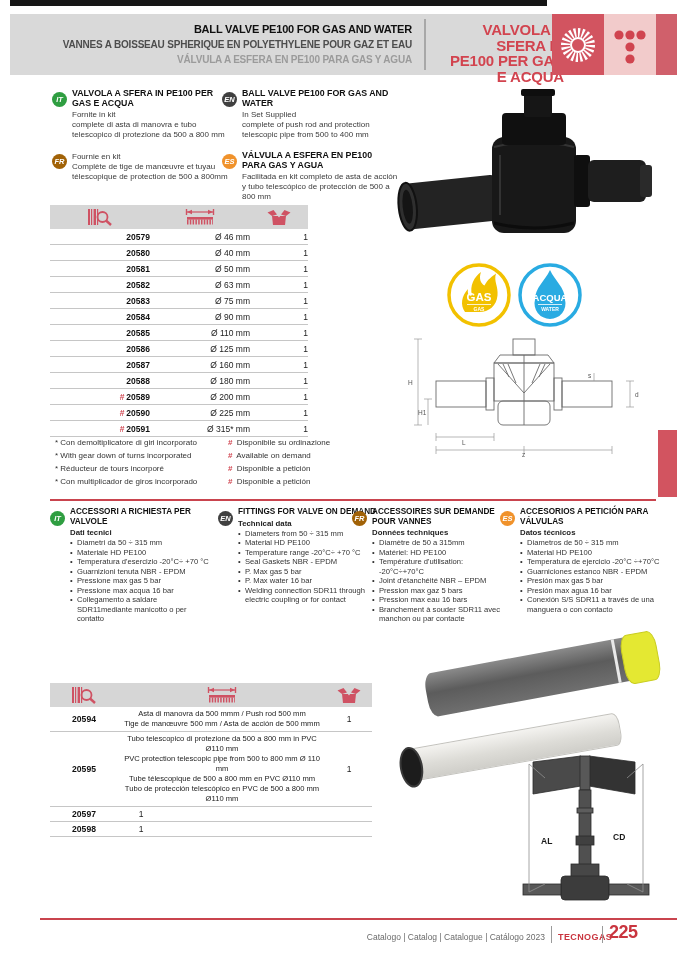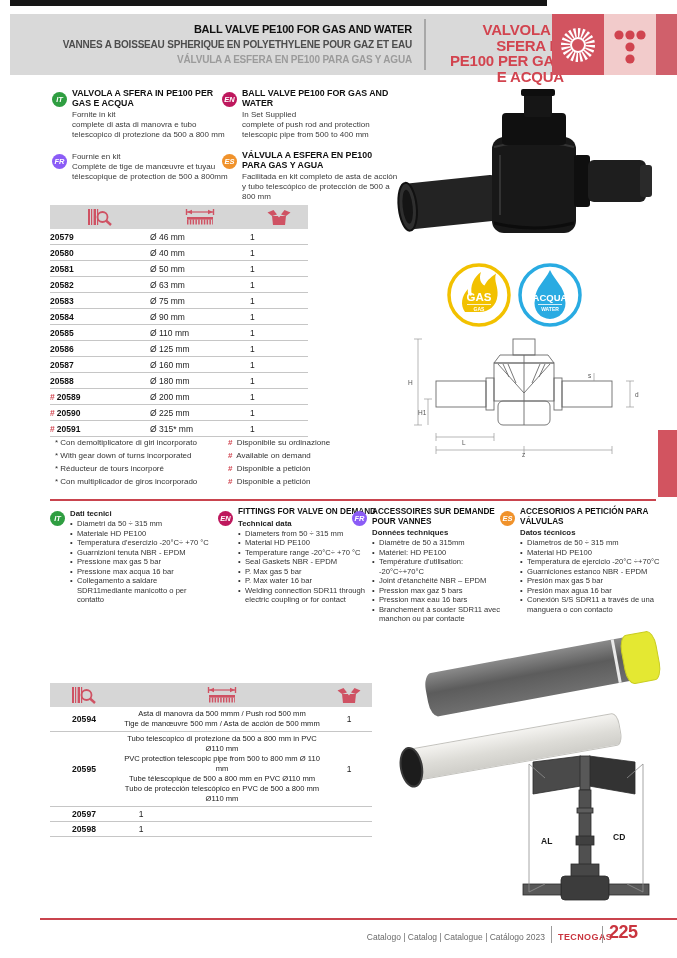"EN" .dot-en { background: #be185d -> #404040 }
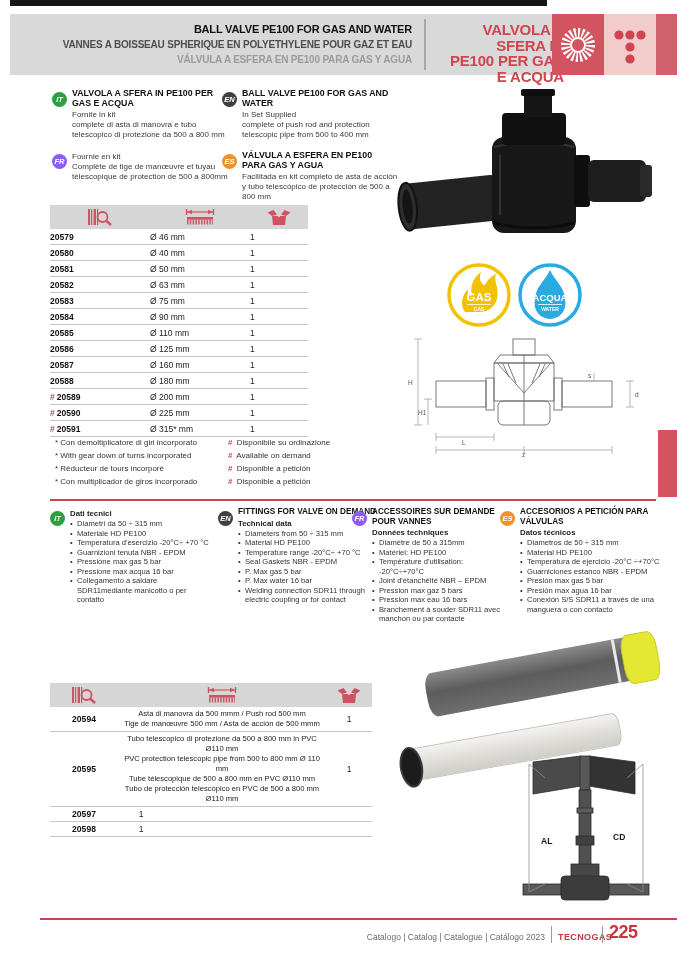"FR" .dot-fr { background: #8b5cf6 -> #a16207 }
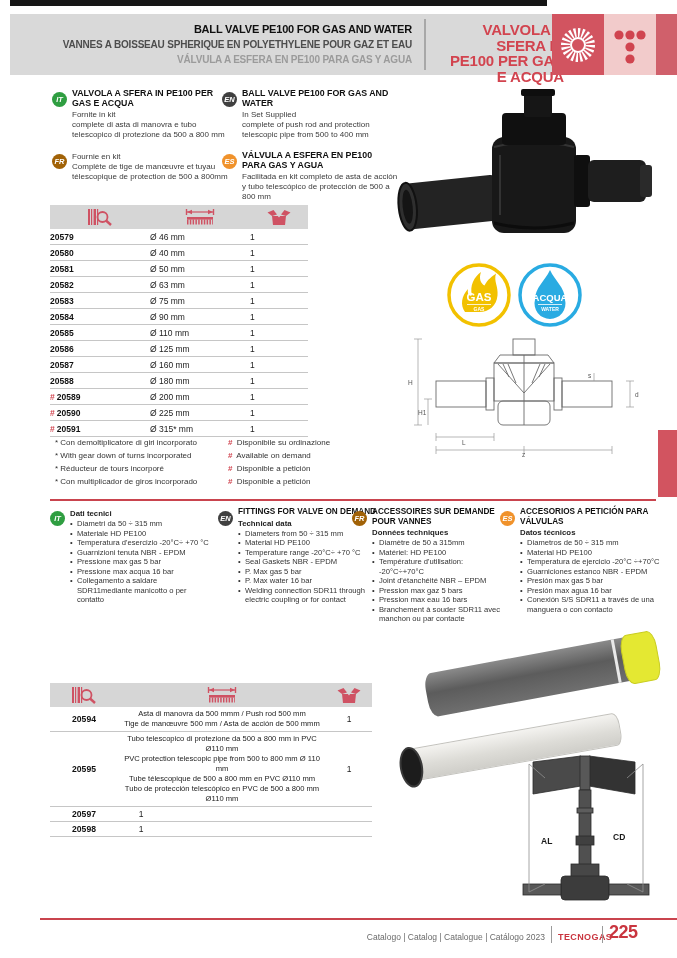"20579" .t1row .c { text-align: left -> right }
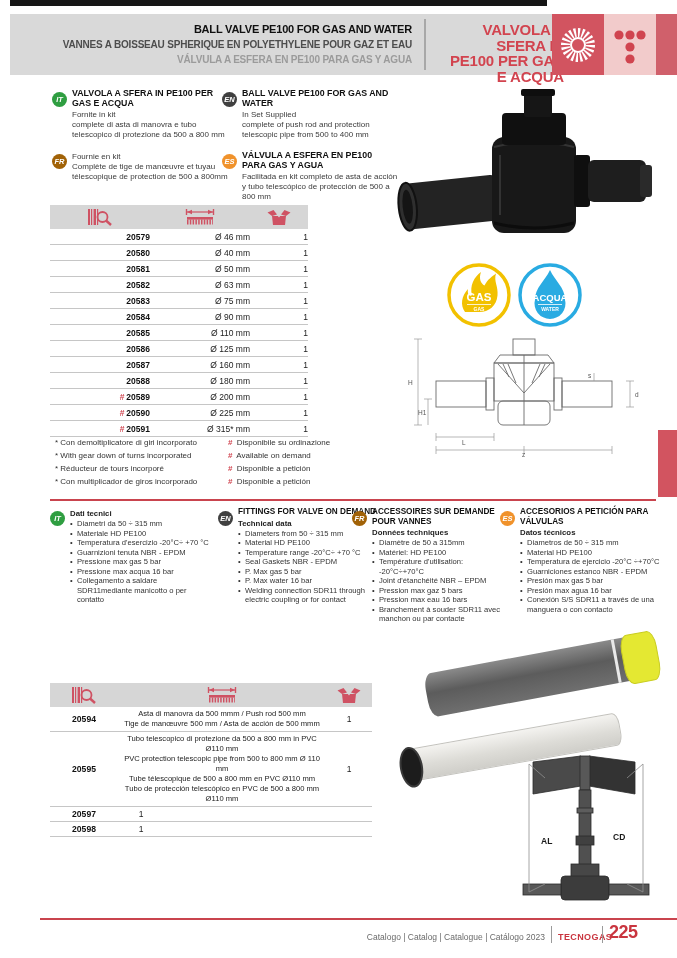"ACCESSORI A RICHIESTA PER VALVOLE" div.acc-title { html: none -> <div>ACCESSORI A RICHIESTA PER VALVOLE</div> }
